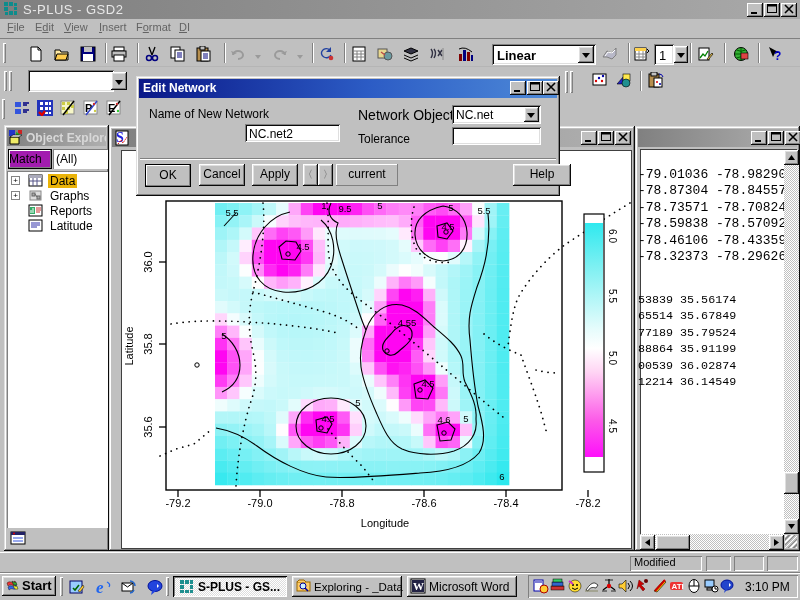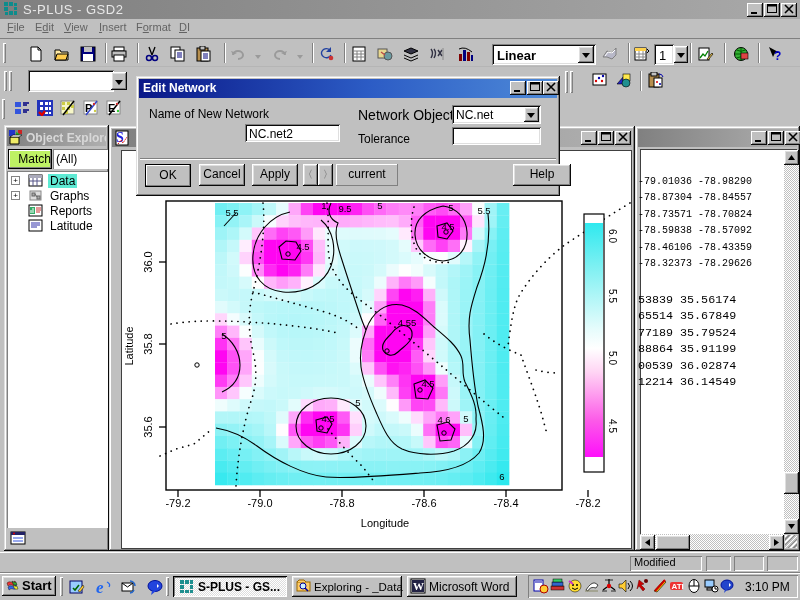"Match" div.abs { background: #bef264 -> #a21caf; text-align: right -> left }
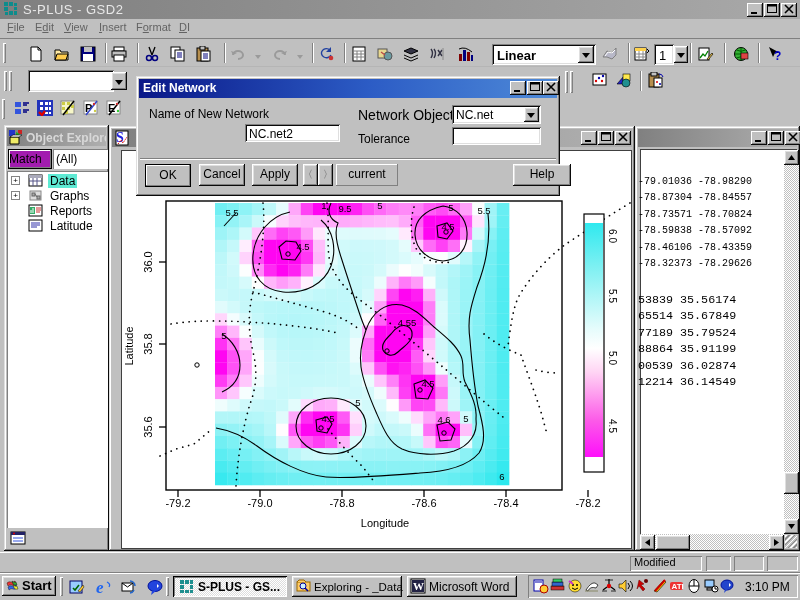"Data" div.abs { background: #5eead4 -> #eab308 }
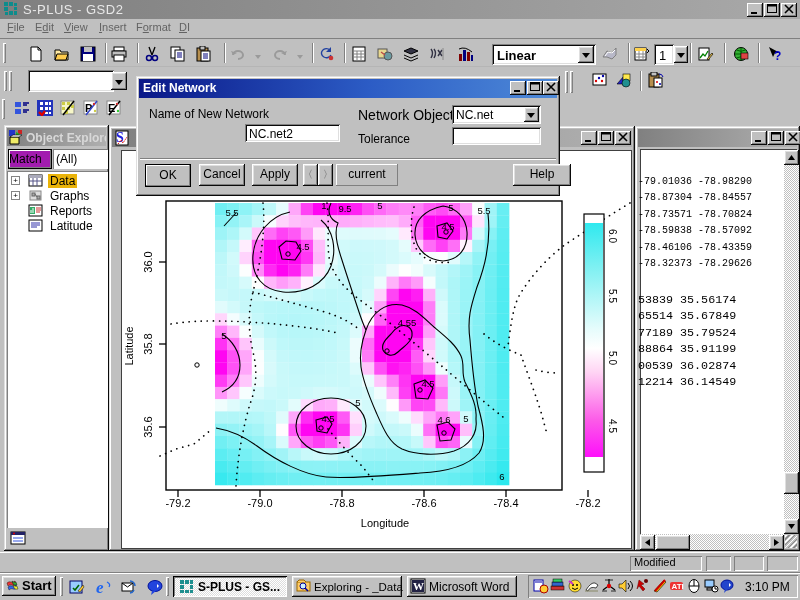"-79.01036 -78.98290" div.abs { font-size: 10px -> 13px; top: 174px -> 167px }
